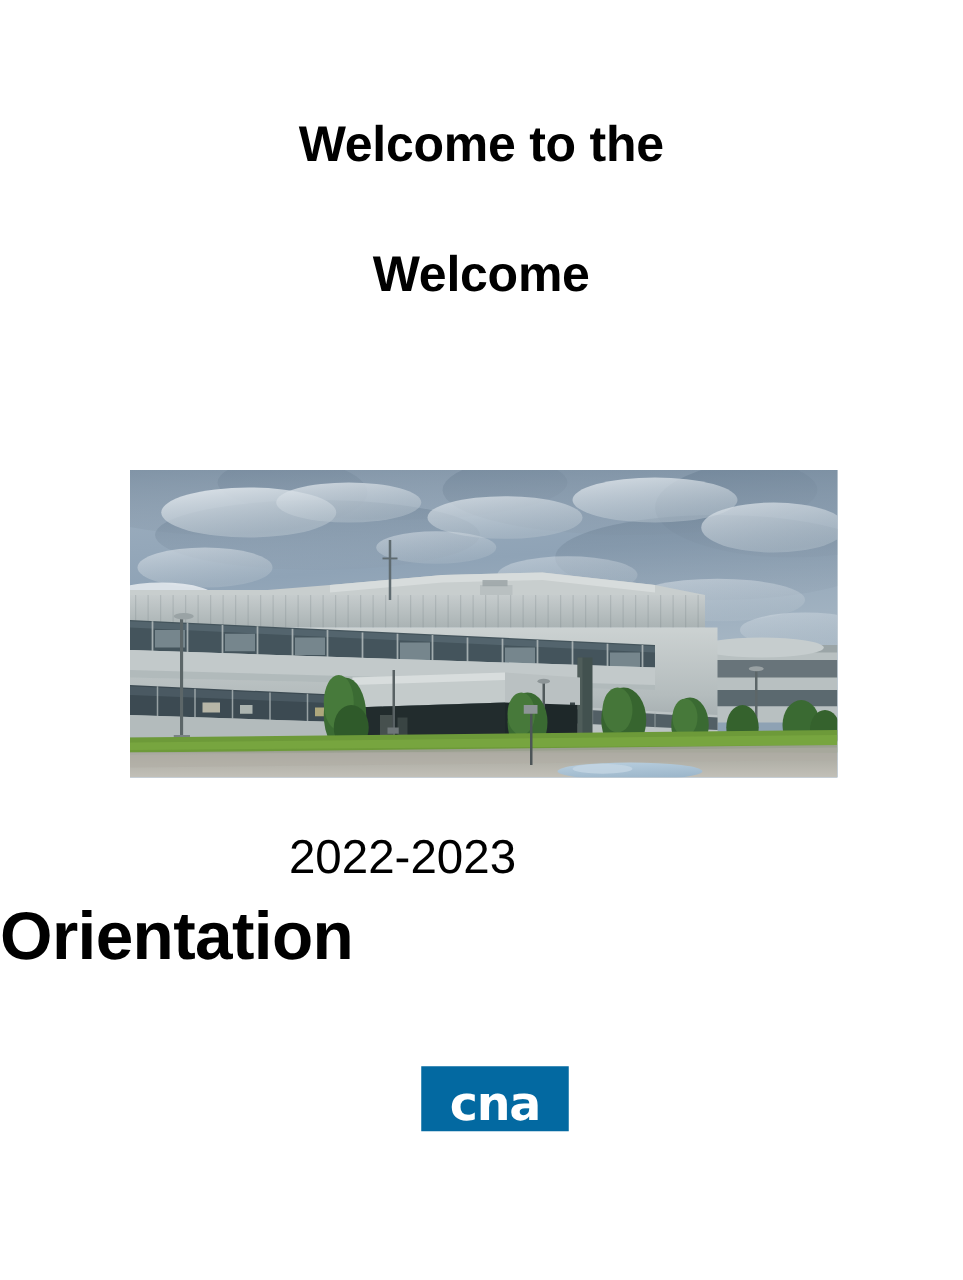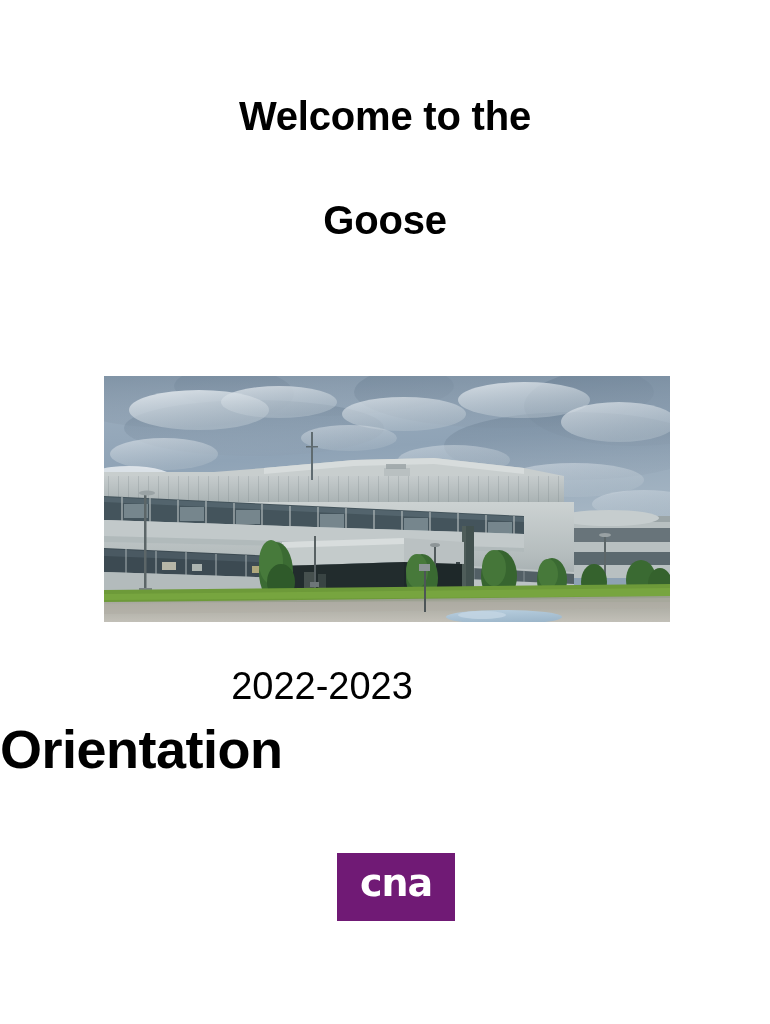"Goose" div.title-line-3 { text: Goose -> Welcome }
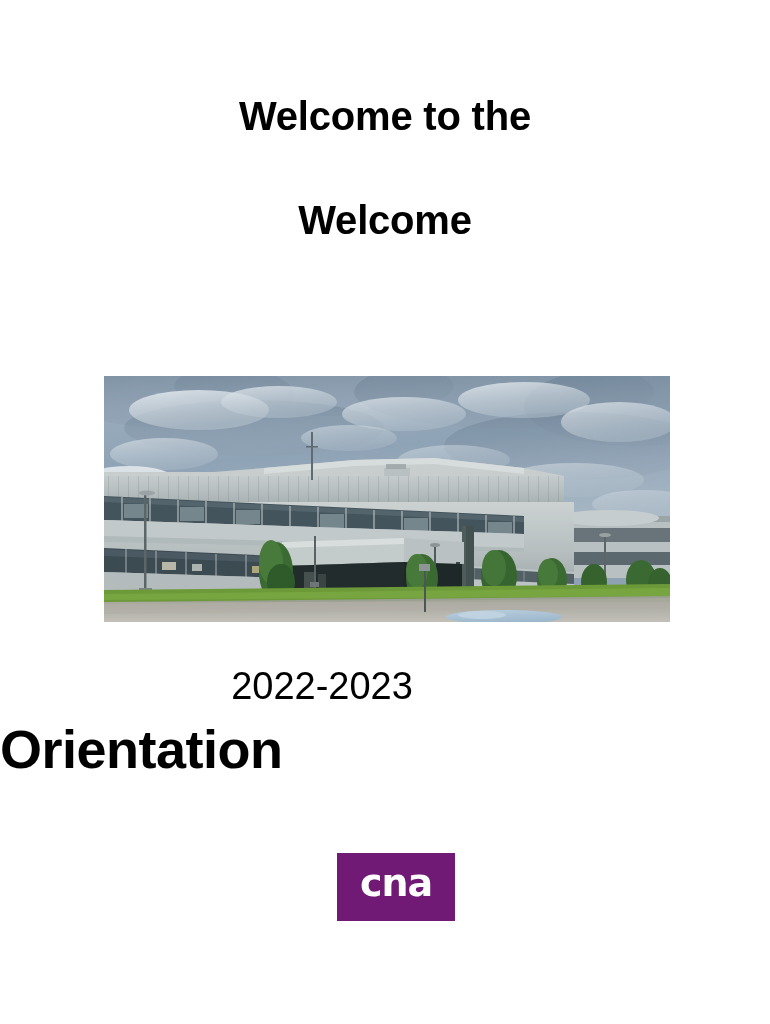"cna" .logo-box { background: #701a75 -> #0369a1; height: 68px -> 52px }
